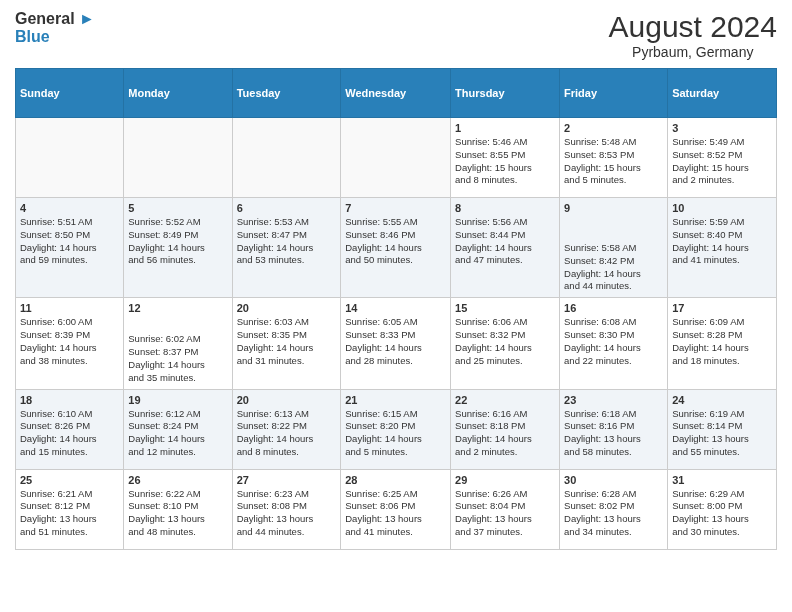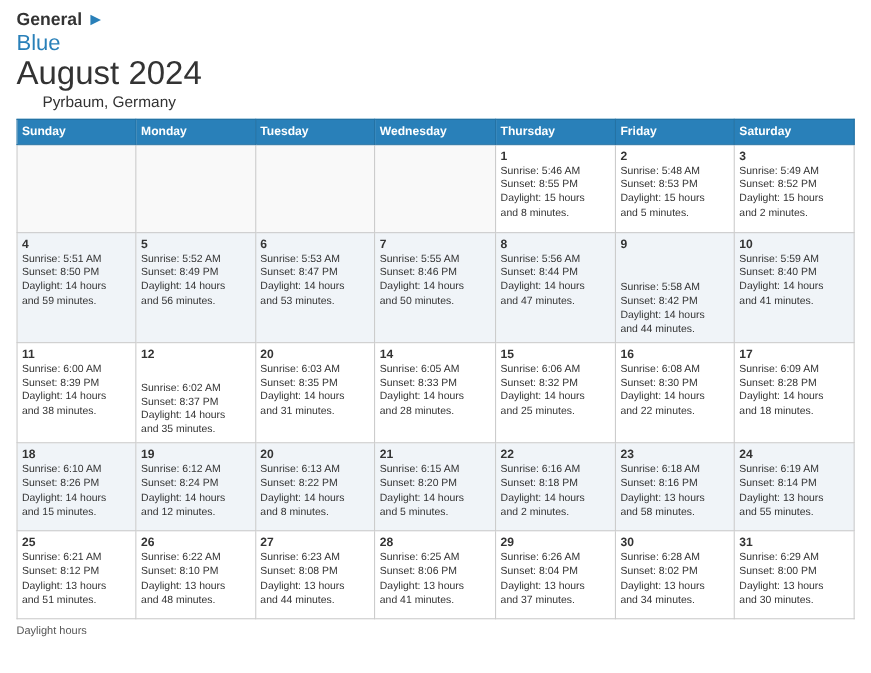"General ►" .header { flex-direction: column -> none }
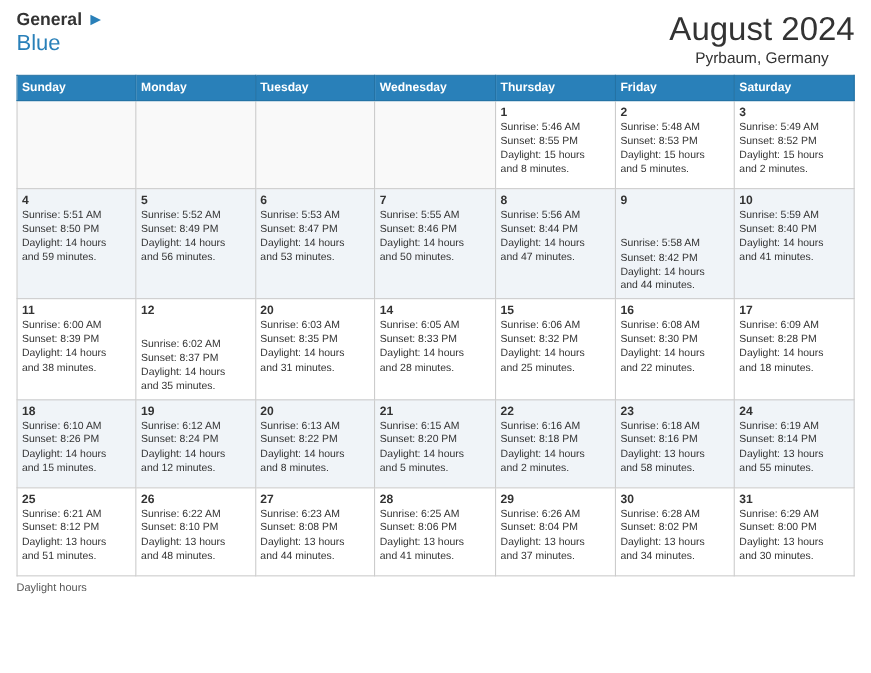"Blue" span { font-size: 20px -> 16px; font-weight: normal -> bold }
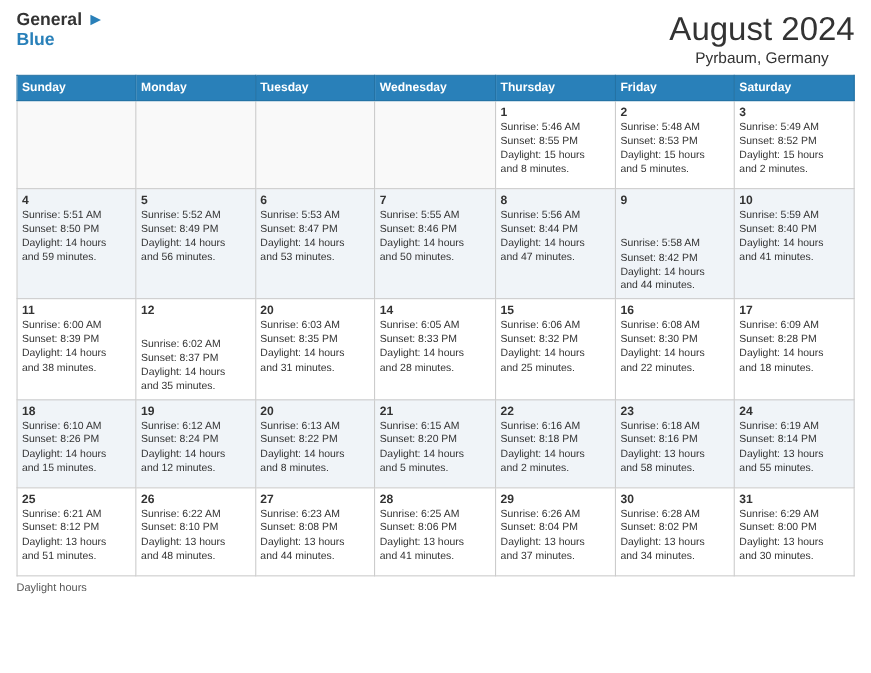"Sunday" .calendar th { padding: 5px 4px -> 18px 4px }
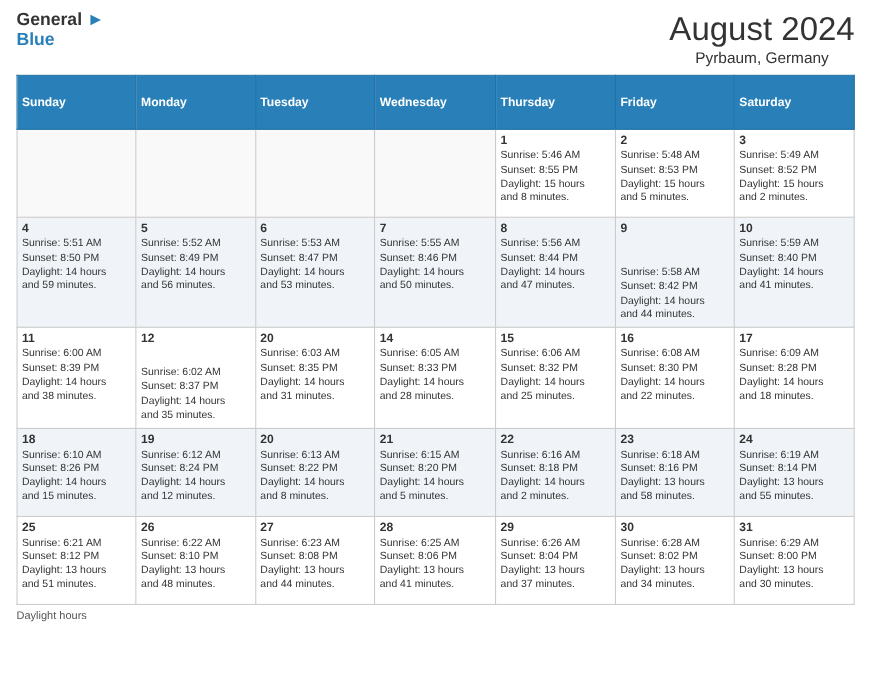"Daylight hours" div.footer-note { html: <div> <span>Daylight hours</span> </div> -> none }
